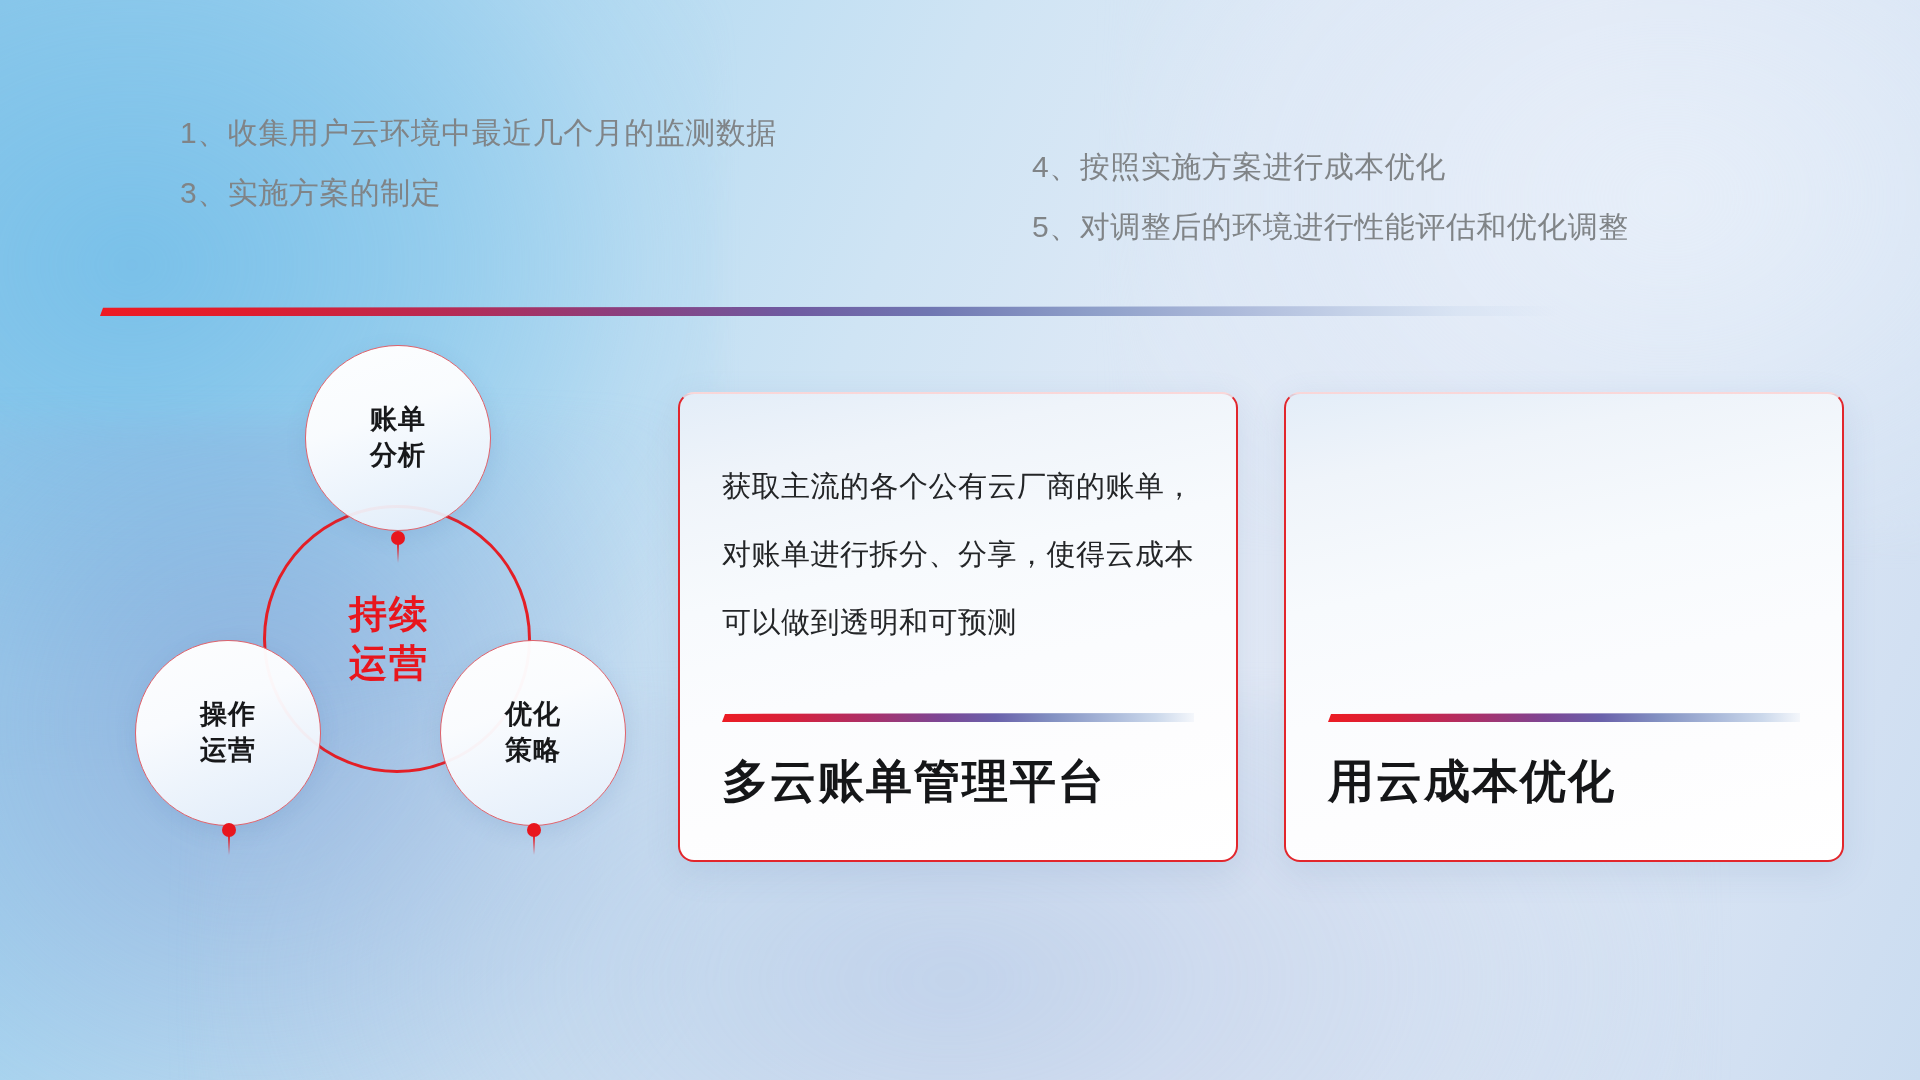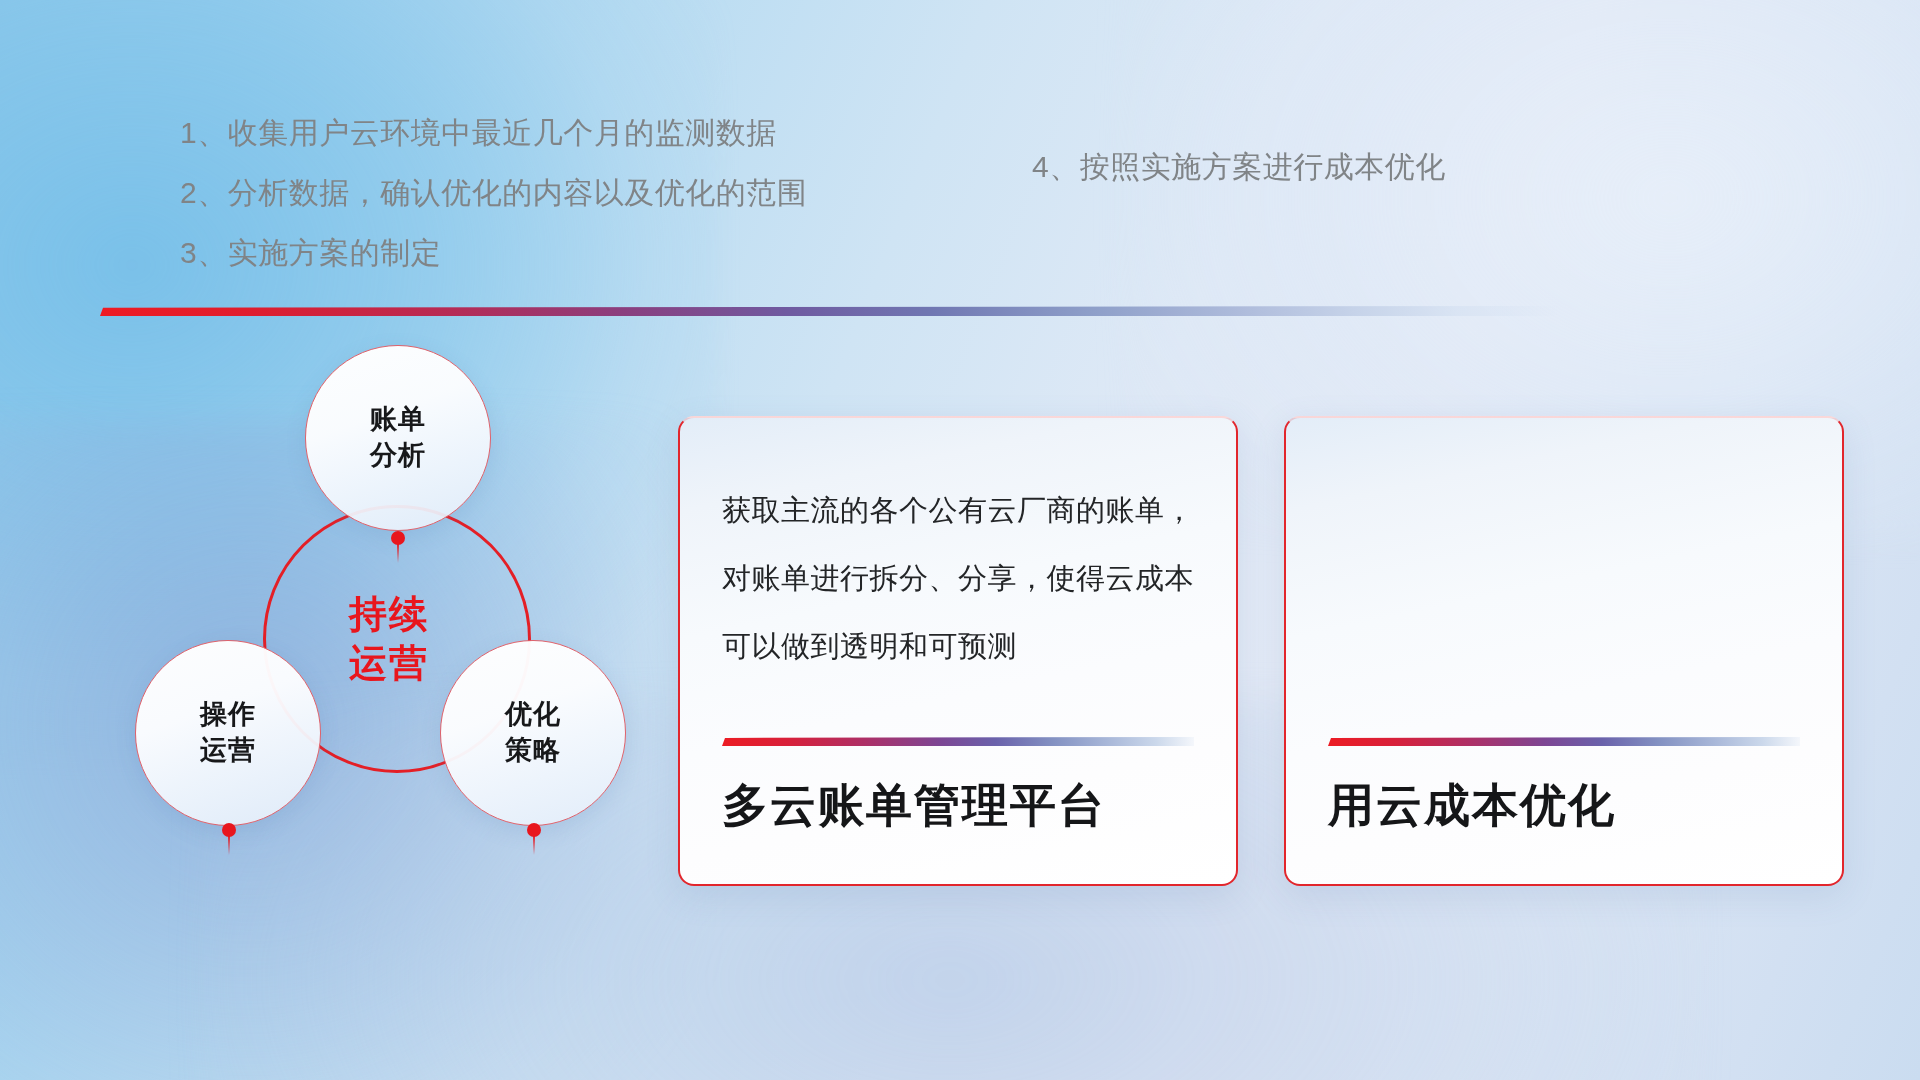"2、分析数据，确认优化的内容以及优化的范围" div.list-item { html: <div>2、分析数据，确认优化的内容以及优化的范围</div> -> none }
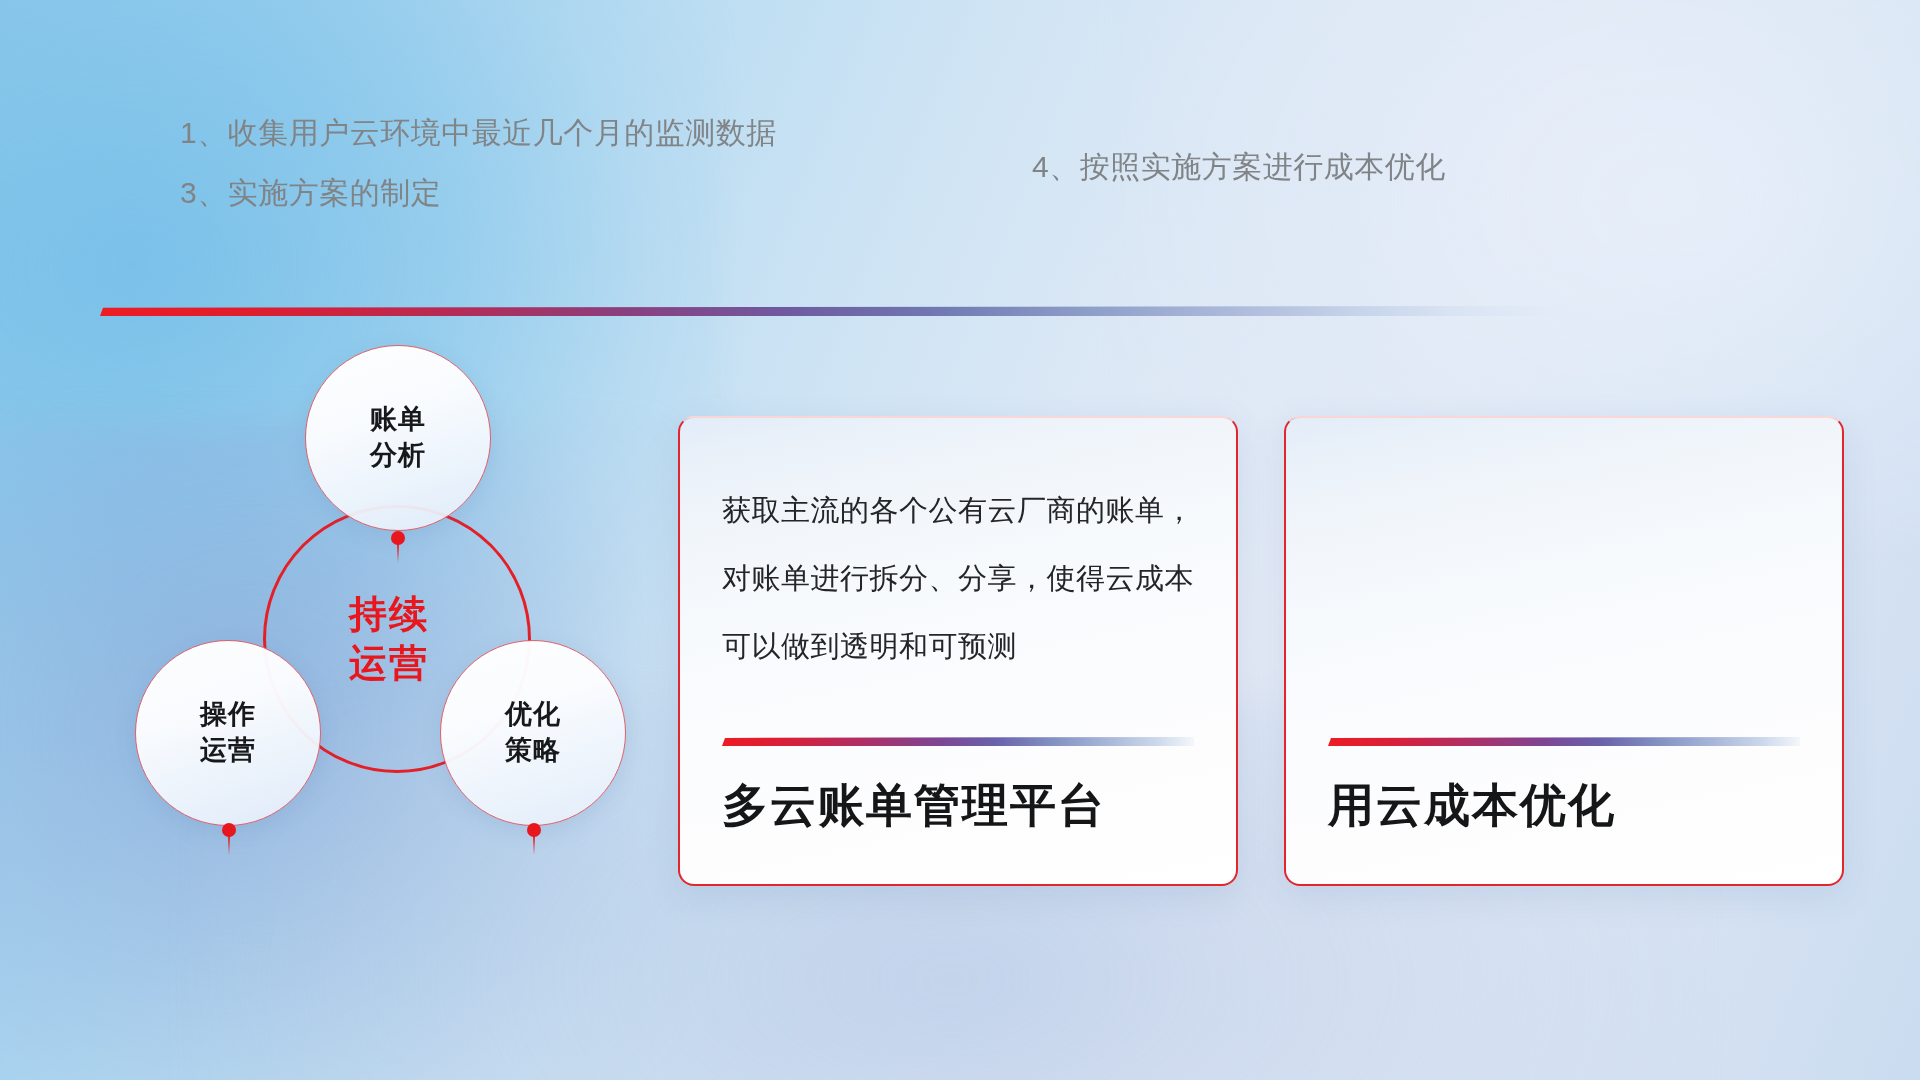"5、对调整后的环境进行性能评估和优化调整" div.list-item { html: none -> <div>5、对调整后的环境进行性能评估和优化调整</div> }
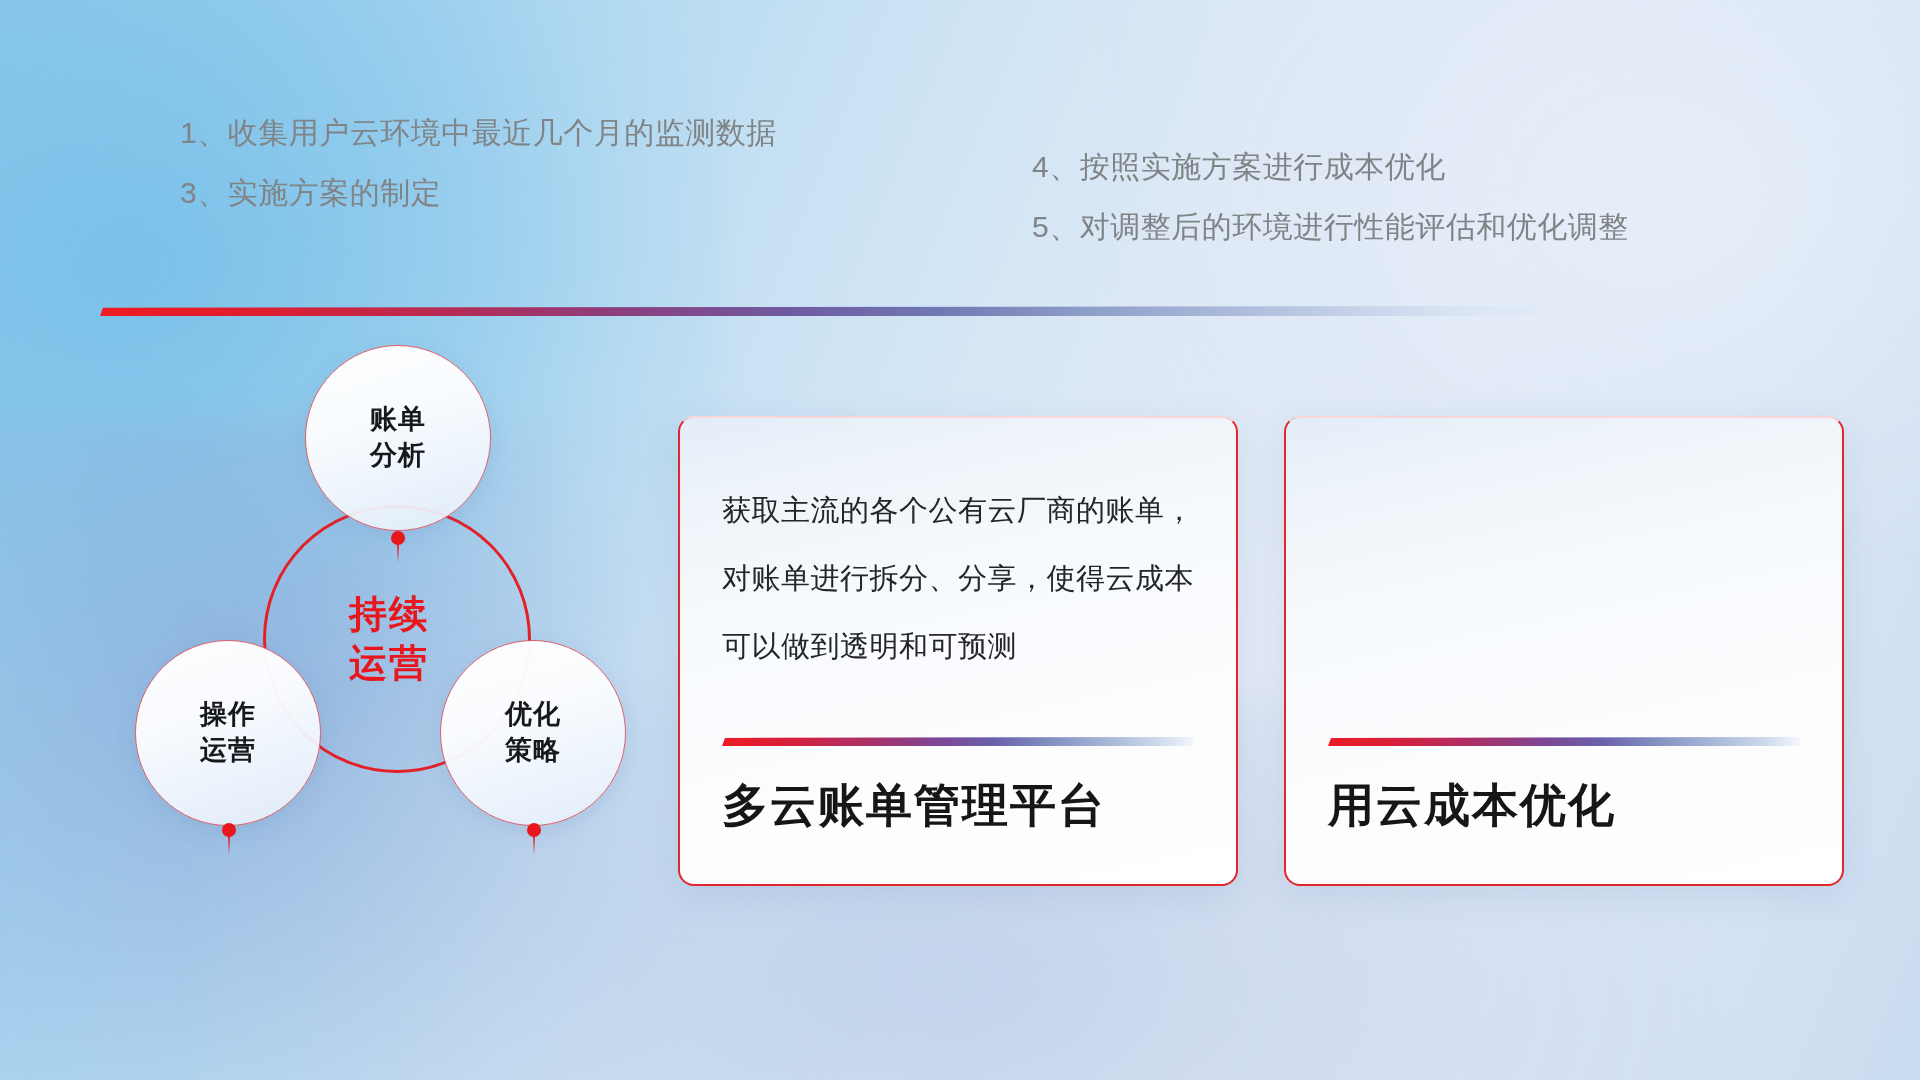"获取主流的各个公有云厂商的账单，对账单进行拆分、分享，使得云成本可以做到透明和可" .card { top: 416px -> 392px }
